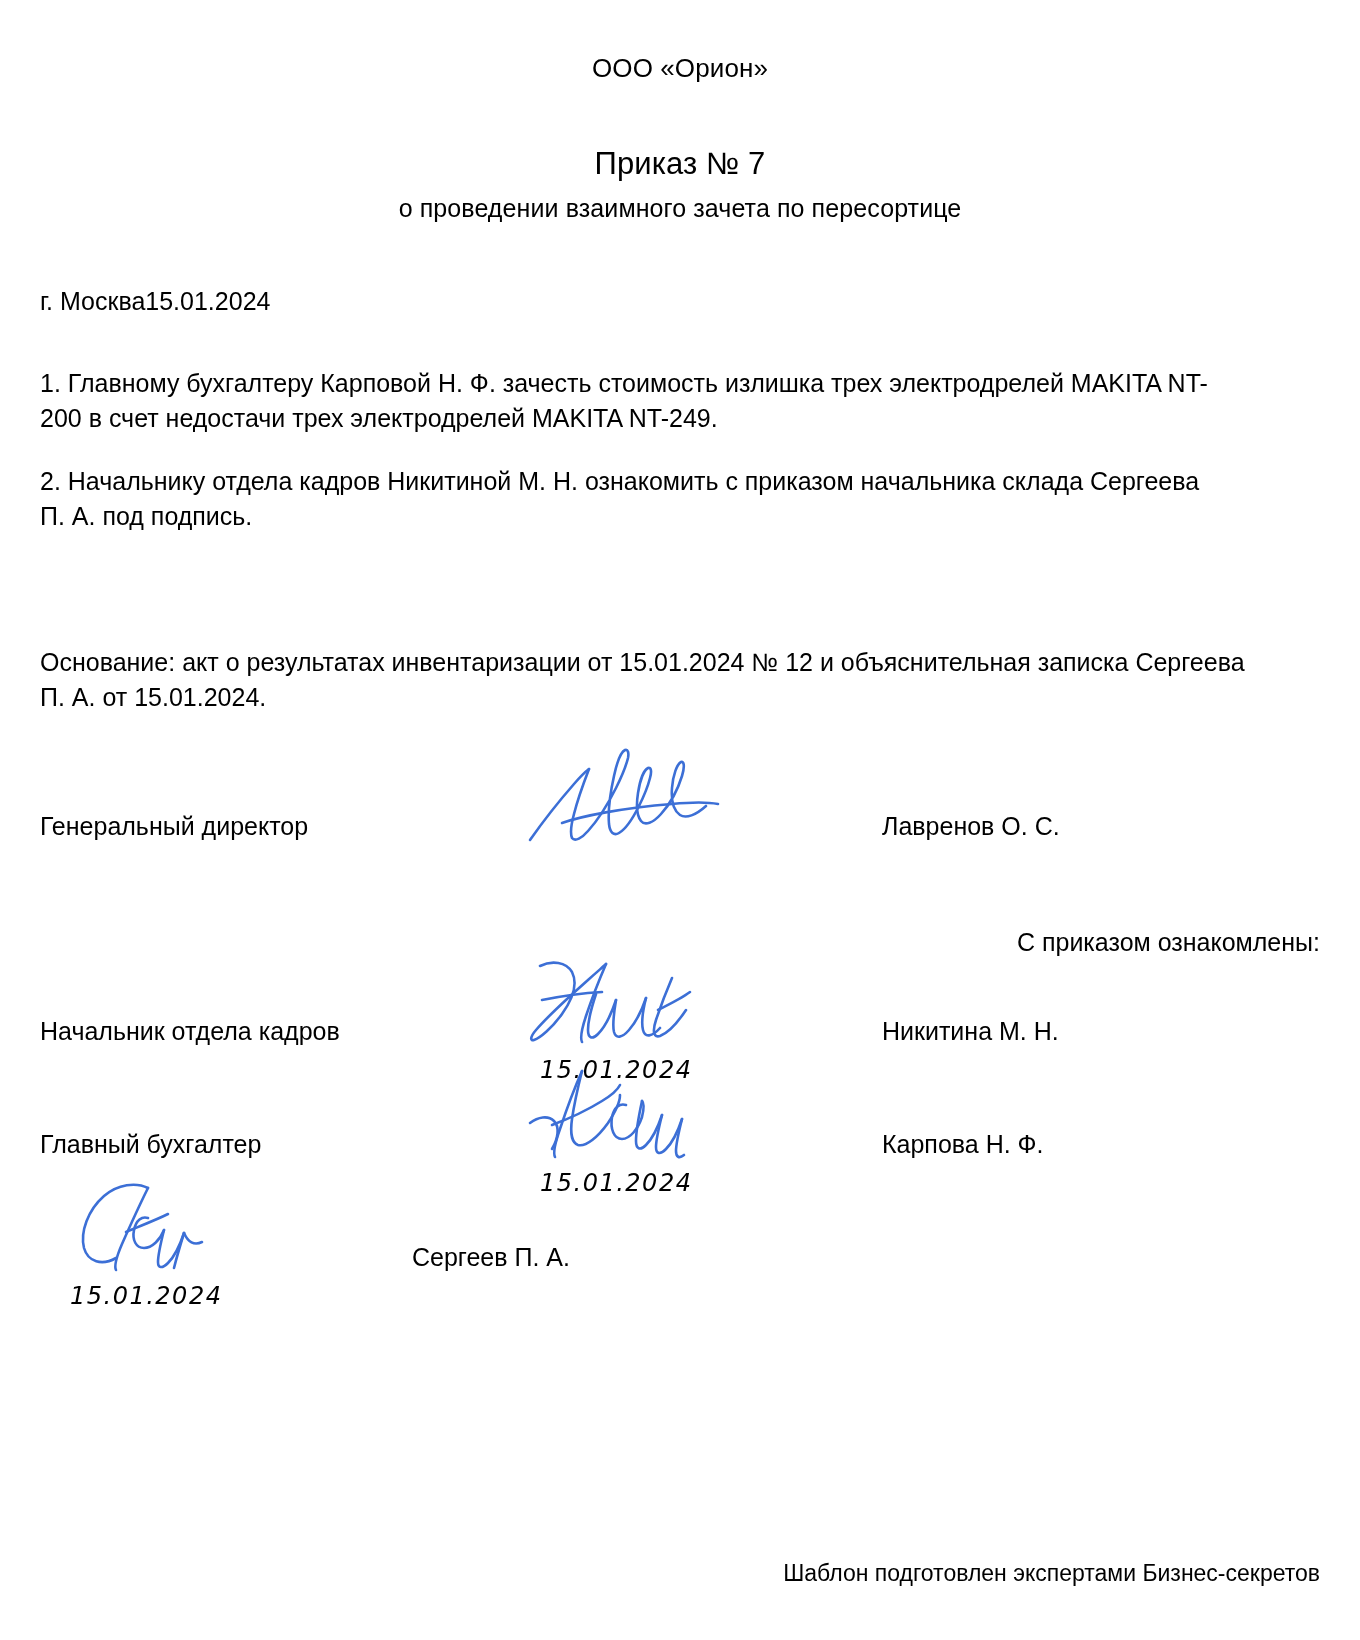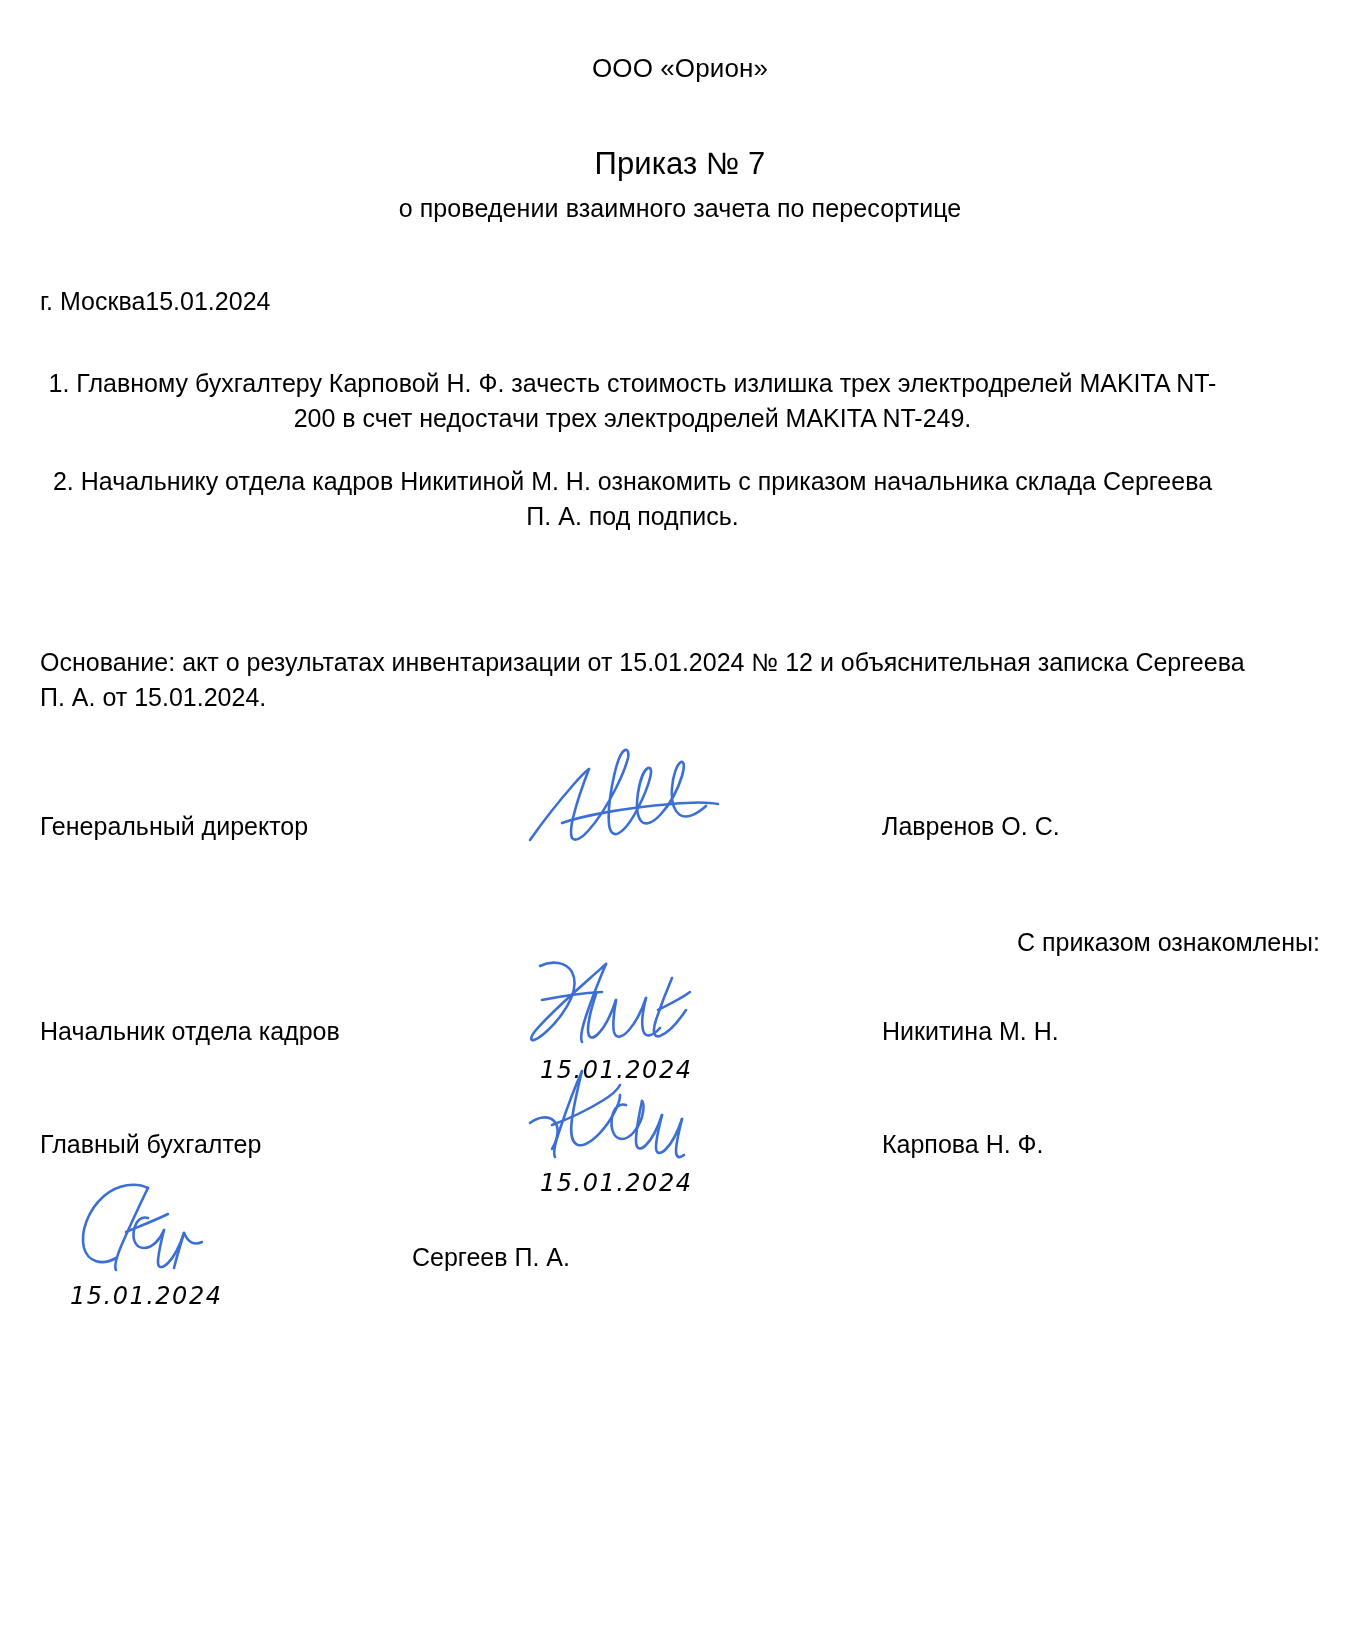"1. Главному бухгалтеру Карповой Н." .para { text-align: center -> left }
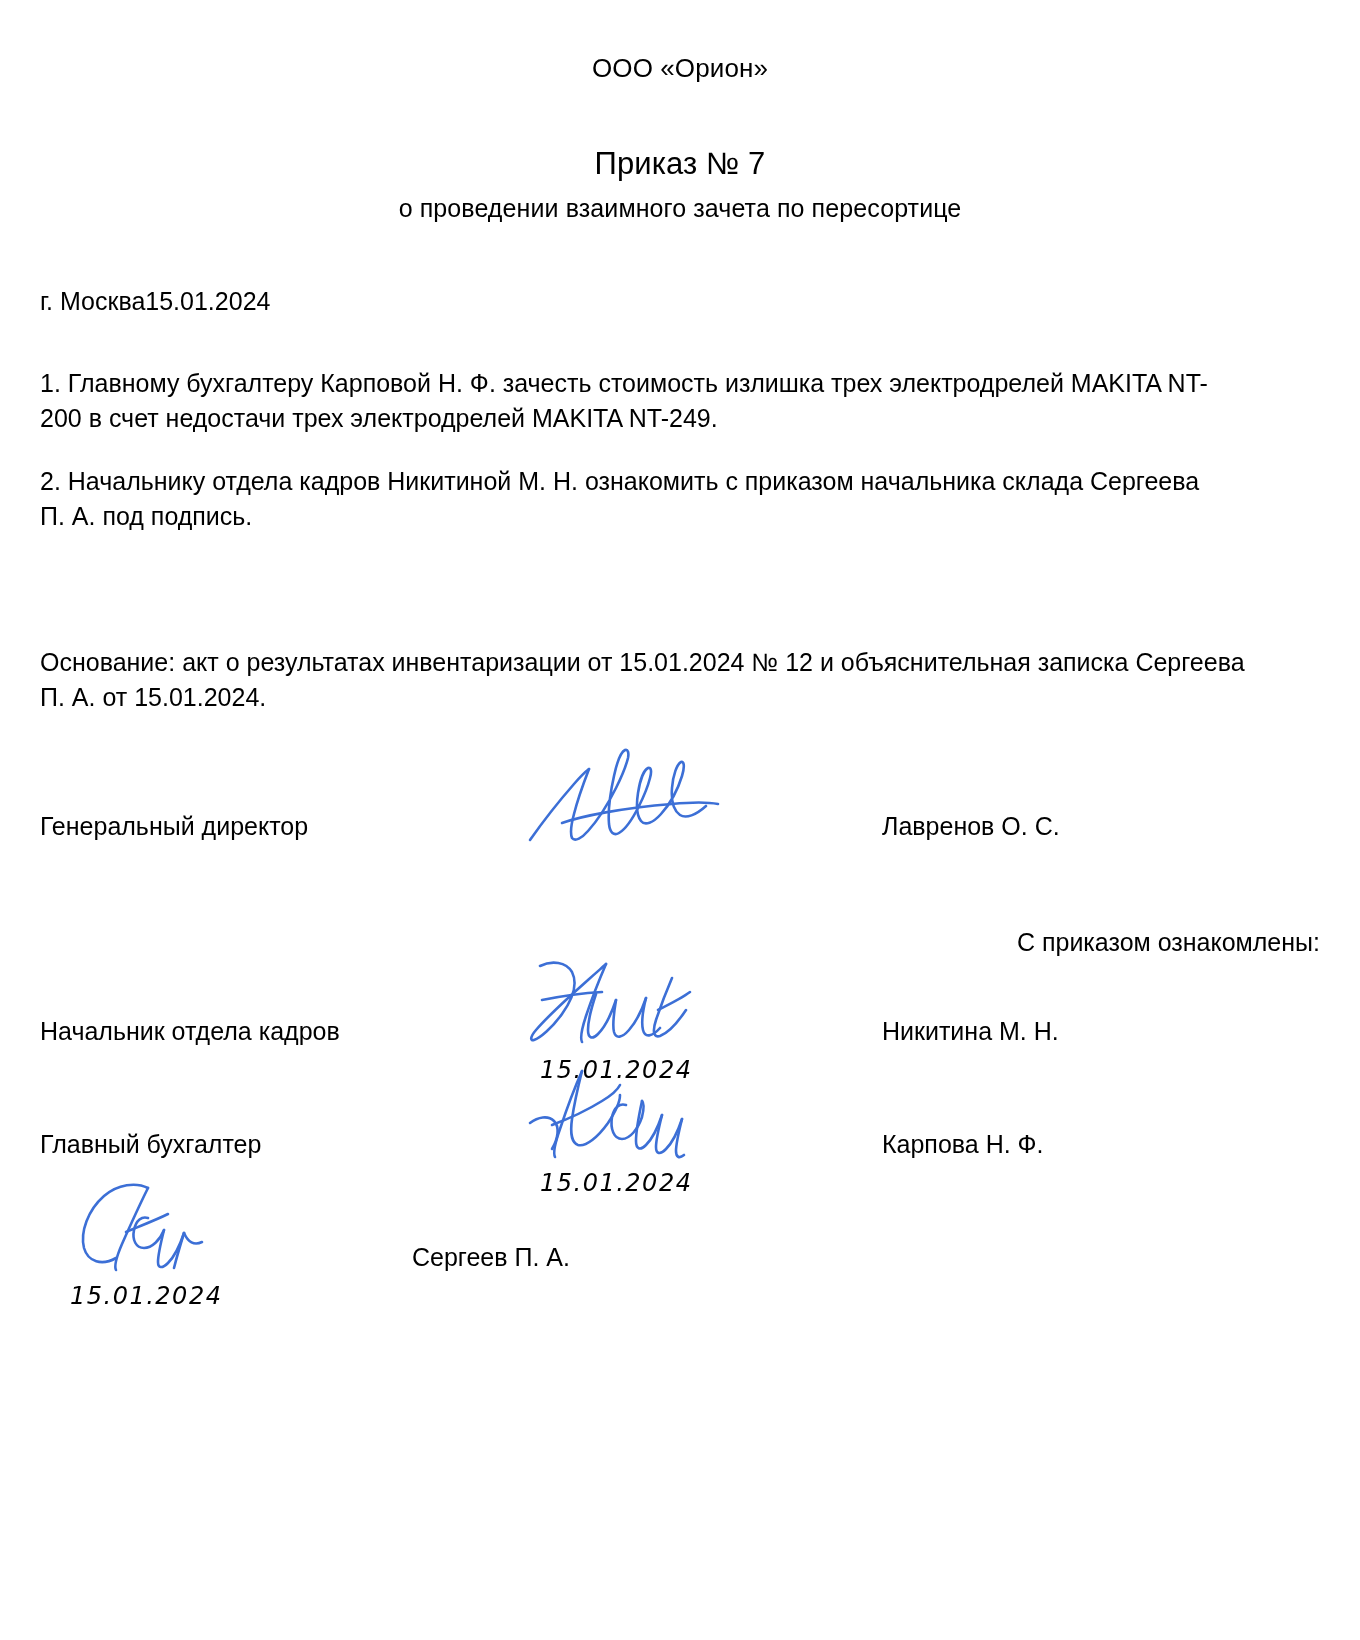"Шаблон подготовлен экспертами" div.footer { html: none -> <div>Шаблон подготовлен экспертами Бизнес-секретов</div> }
